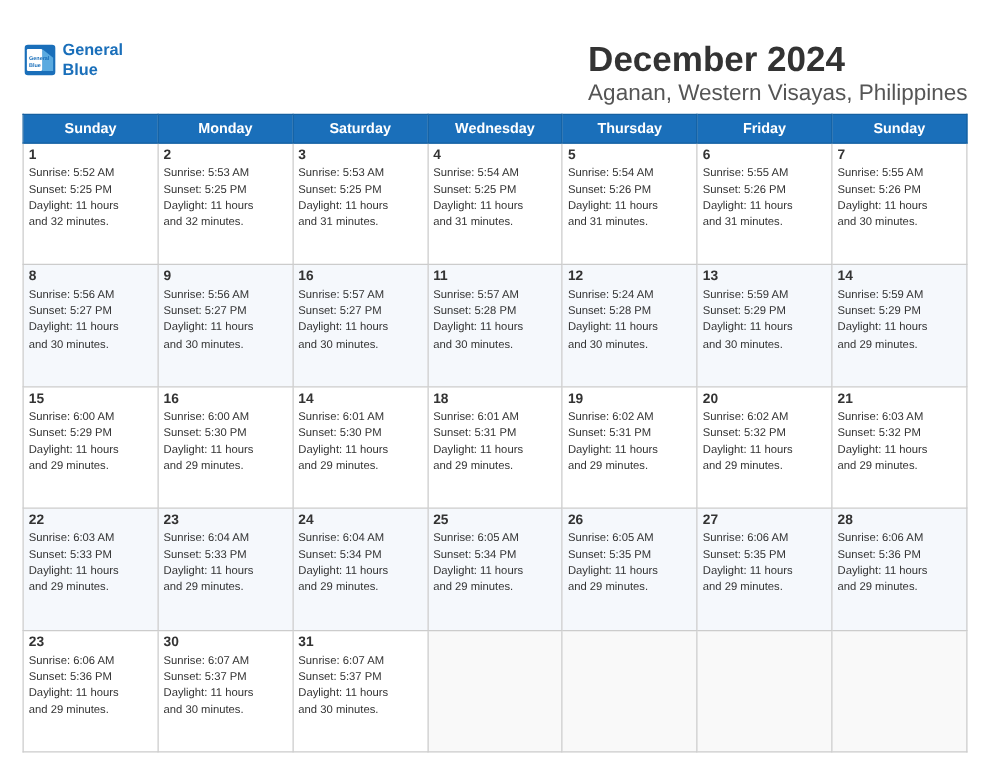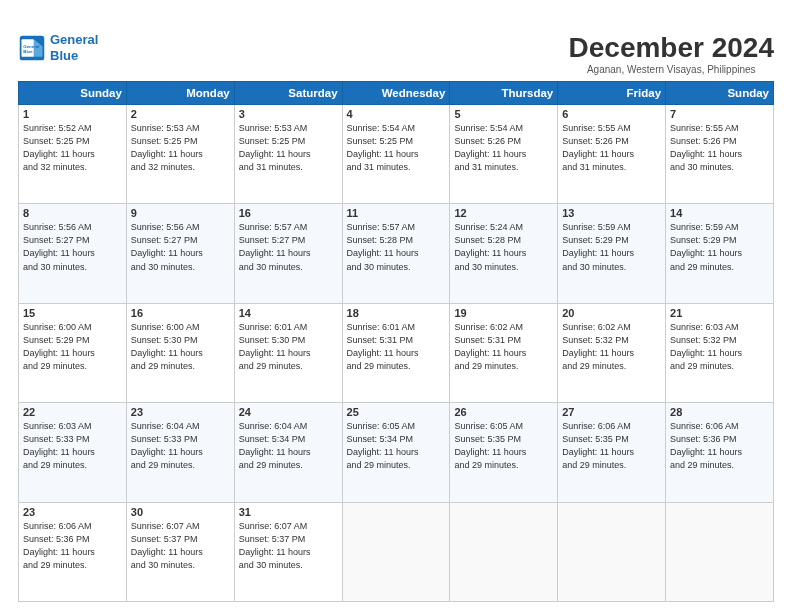"December 2024" .title-block { text-align: center -> left }
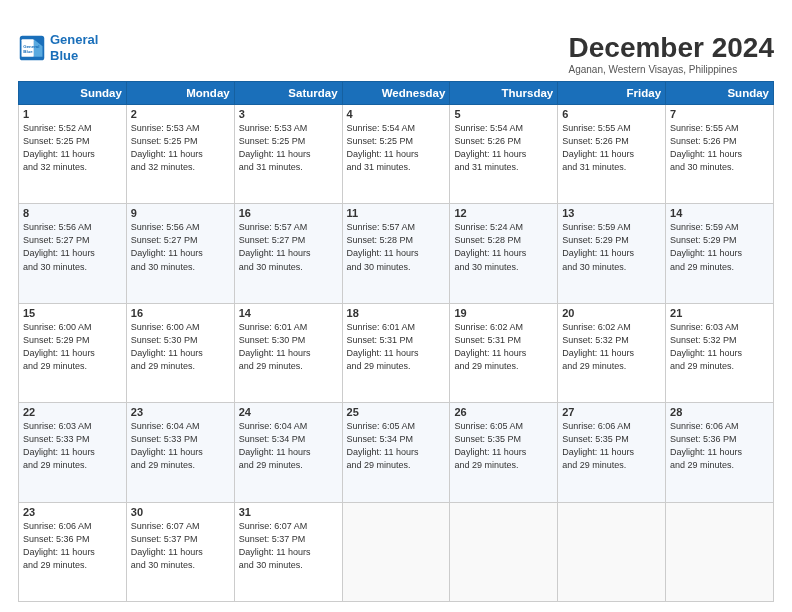"Aganan, Western Visayas, Philippines" .location { font-size: 10px -> 18px }
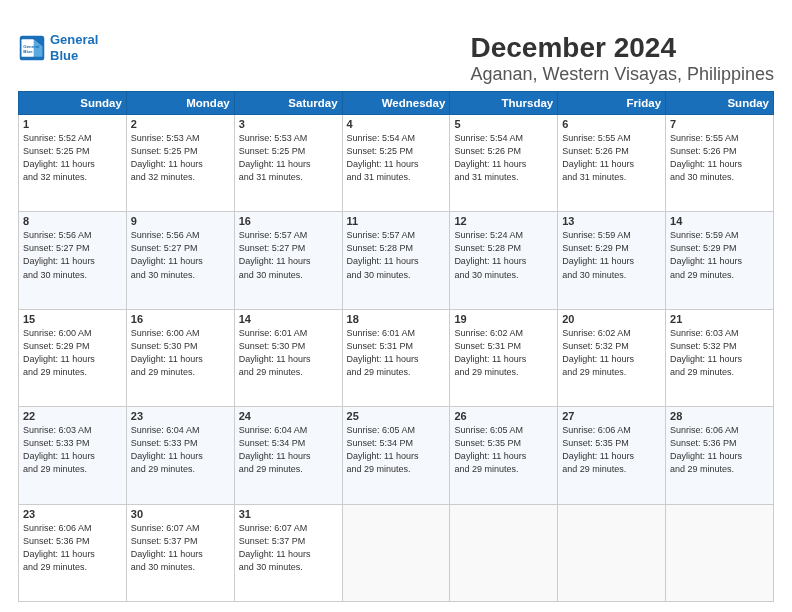"Sunday" .calendar th { text-align: right -> center }
